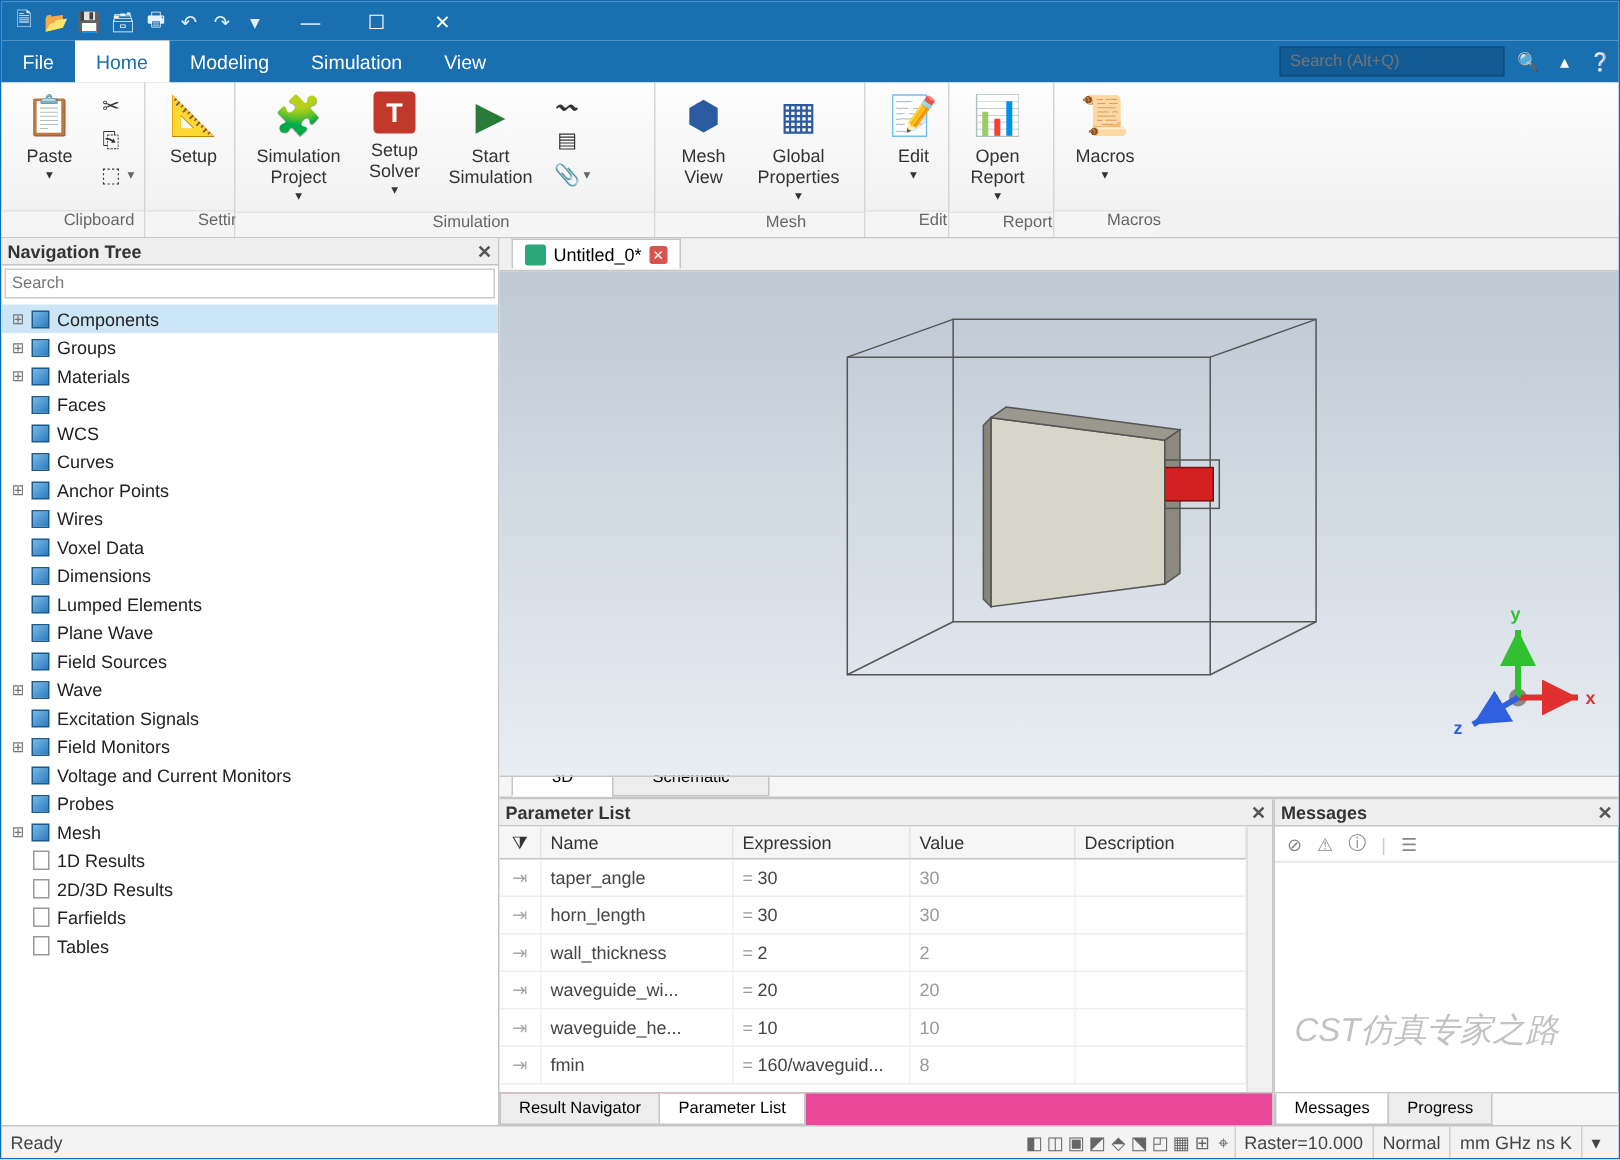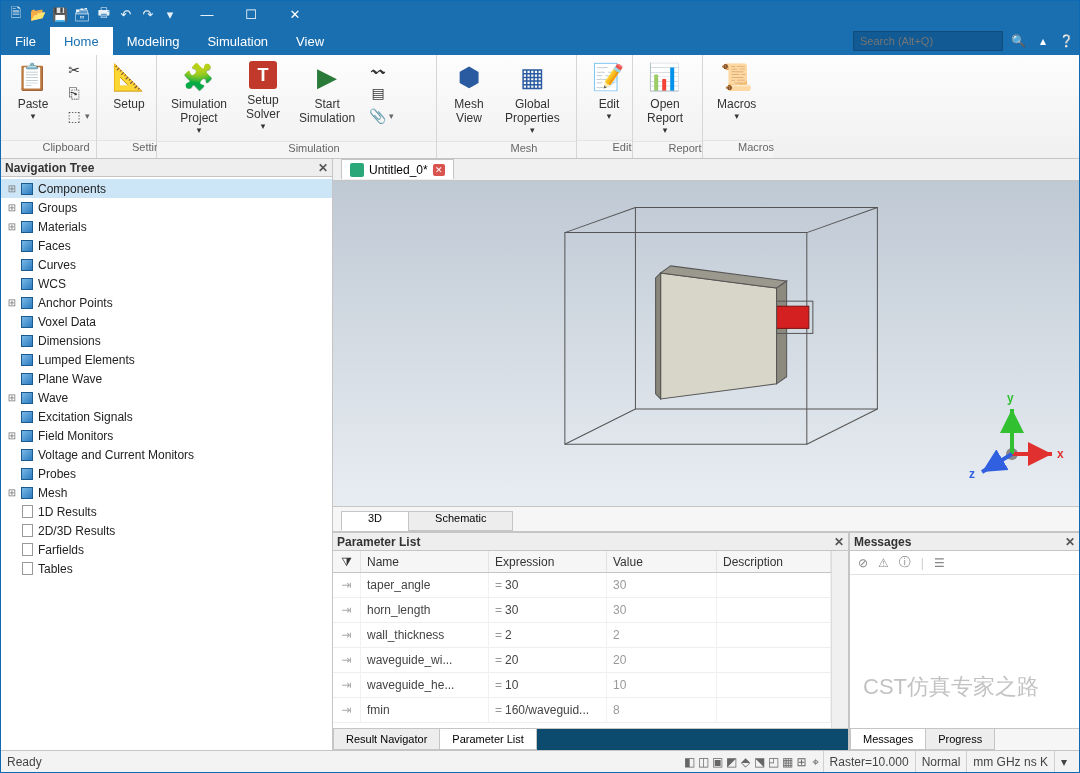"Search" input.nav-search { html: none -> <input> }
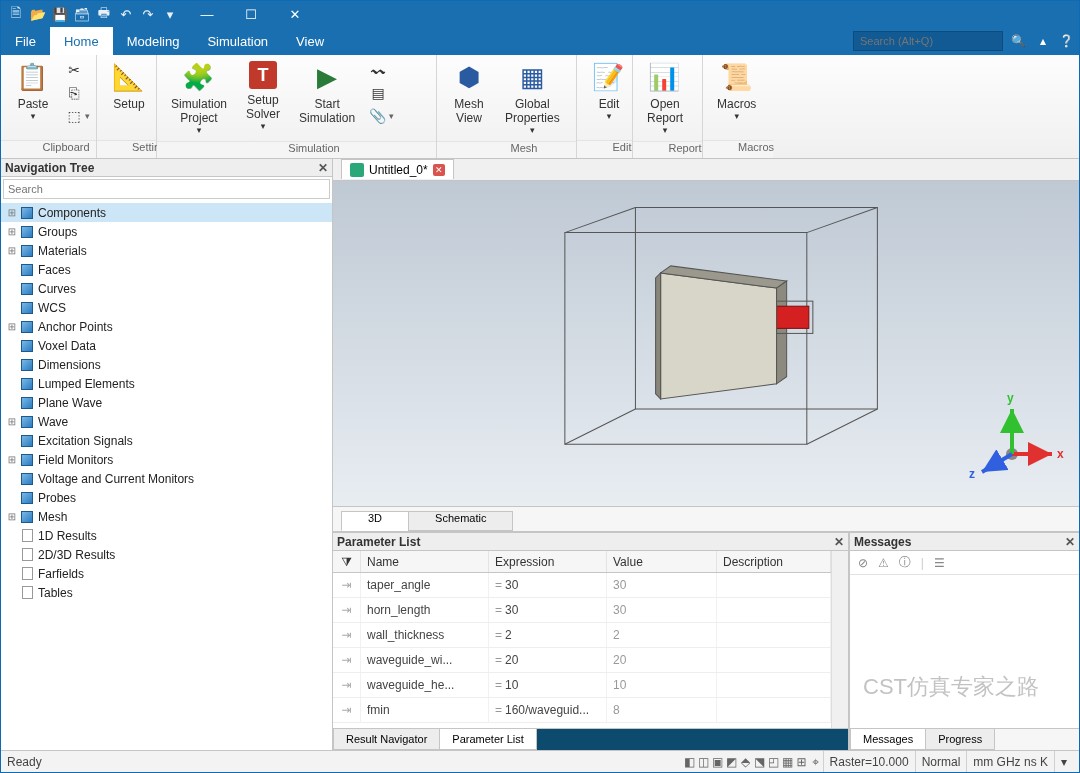"Curves" div.tree-item { order: before "WCS" -> after "WCS" }
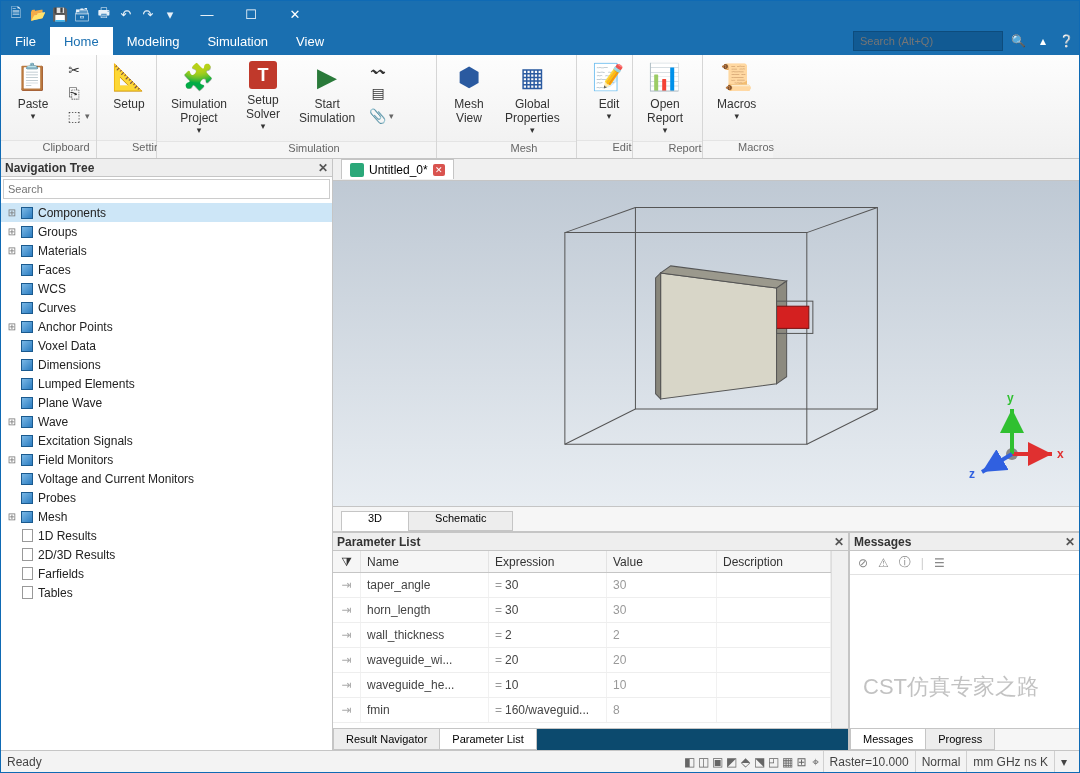"Wires" div.tree-item { html: none -> <div> <span></span> <span> <span></span> </span> <span>Wires</span> </div> }
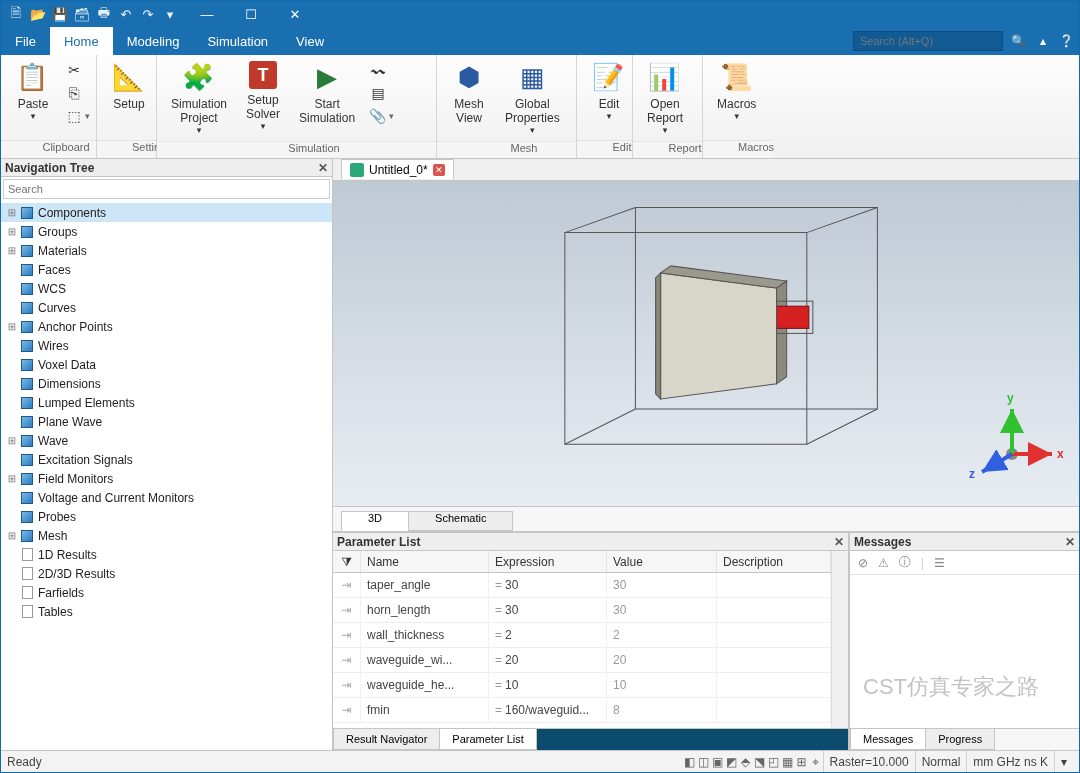"Field Sources" div.tree-item { html: none -> <div> <span></span> <span> <span></span> </span> <span>Field Sources</span> </div> }
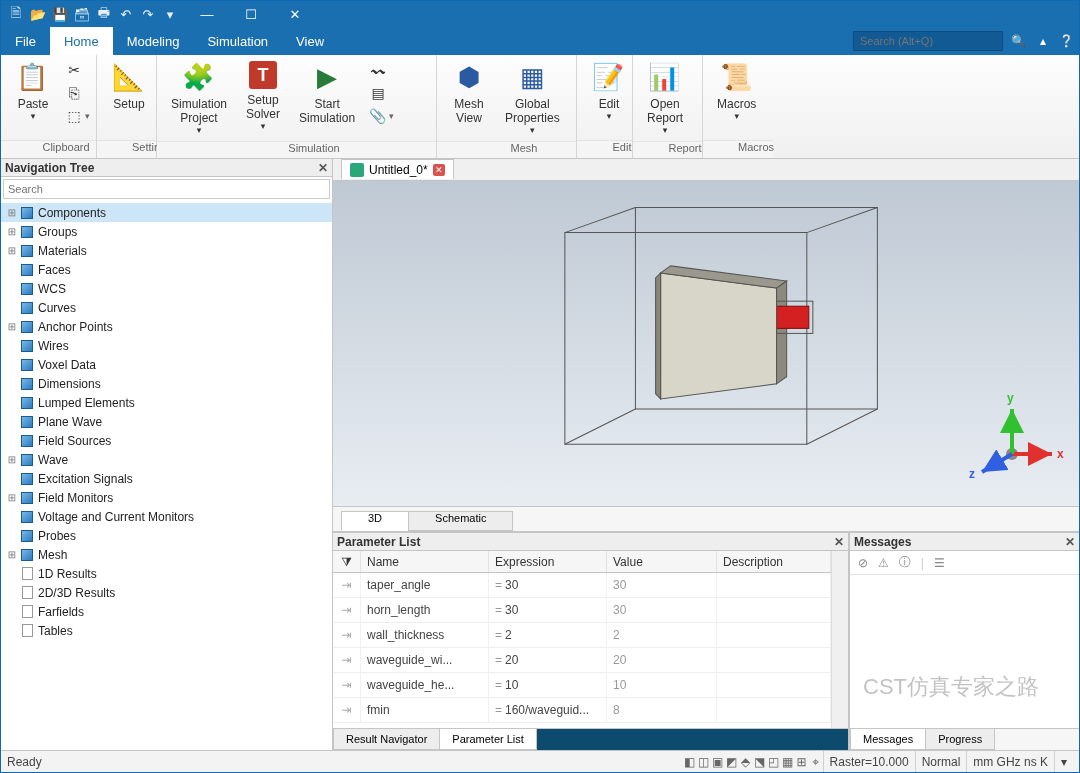"3D" .view-tabs { height: 25px -> 14px }
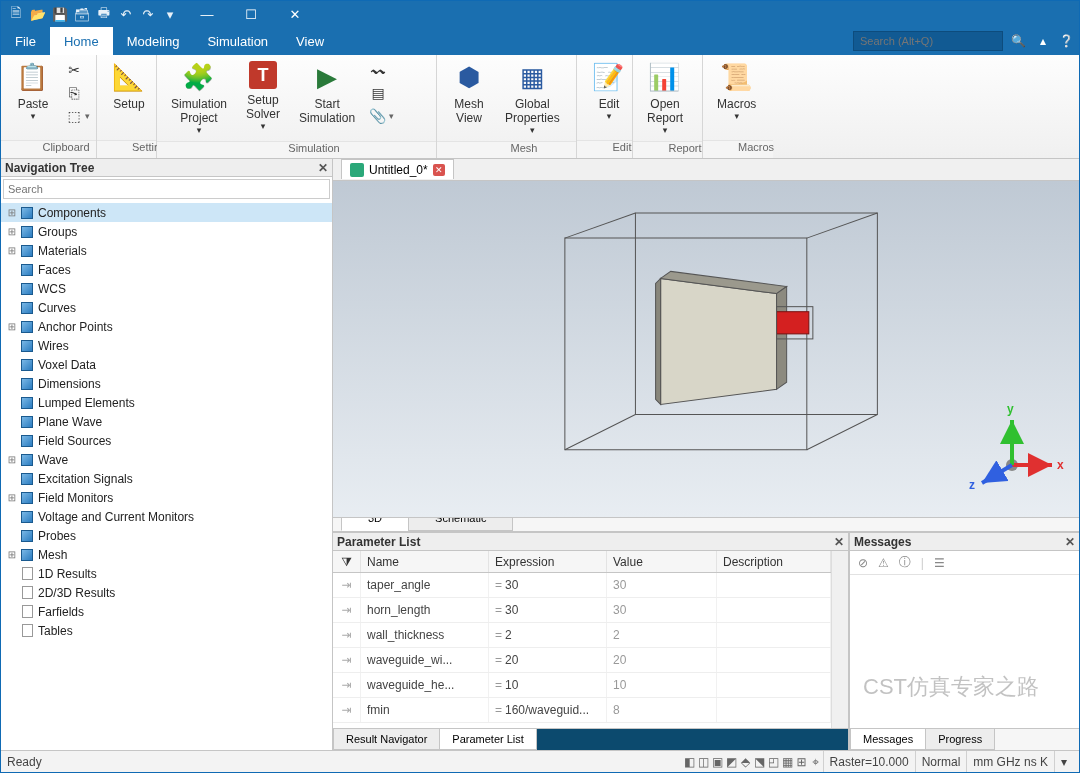"CST仿真专家之路" .watermark { font-style: none -> italic }
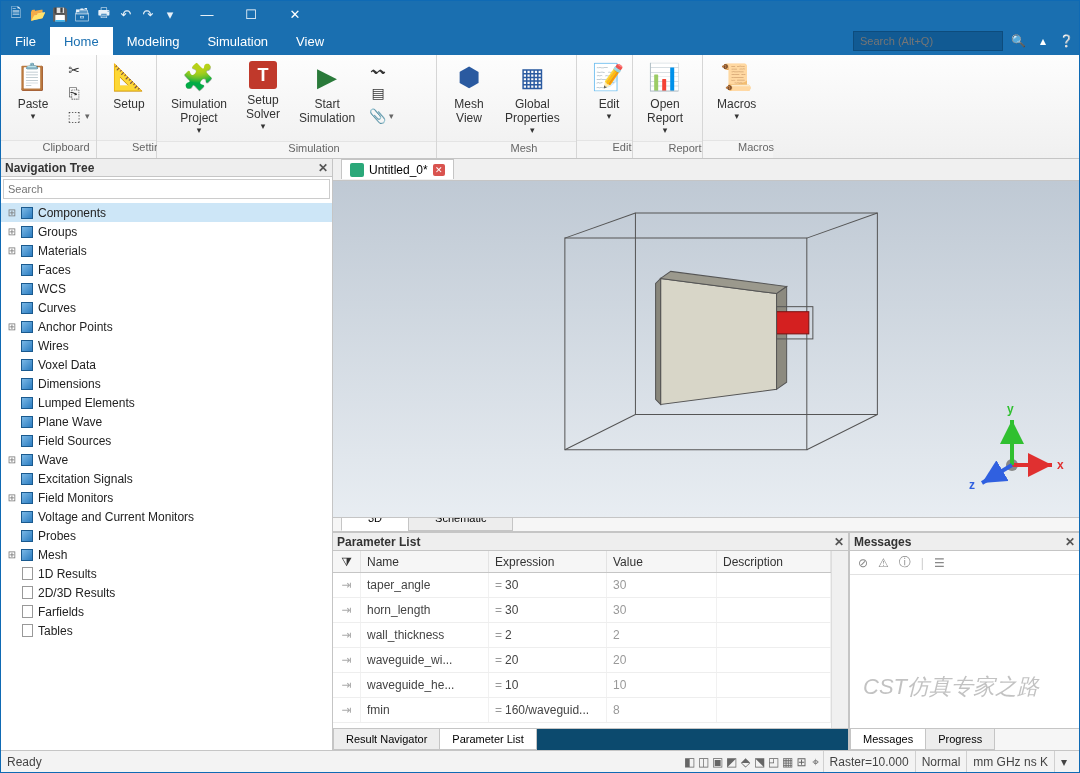"Result Navigator" .param-tabs { background: #0c4a6e -> #ec4899 }
